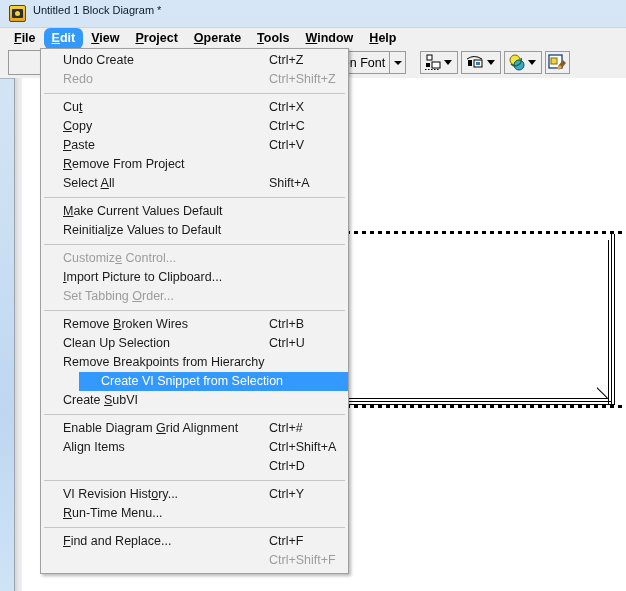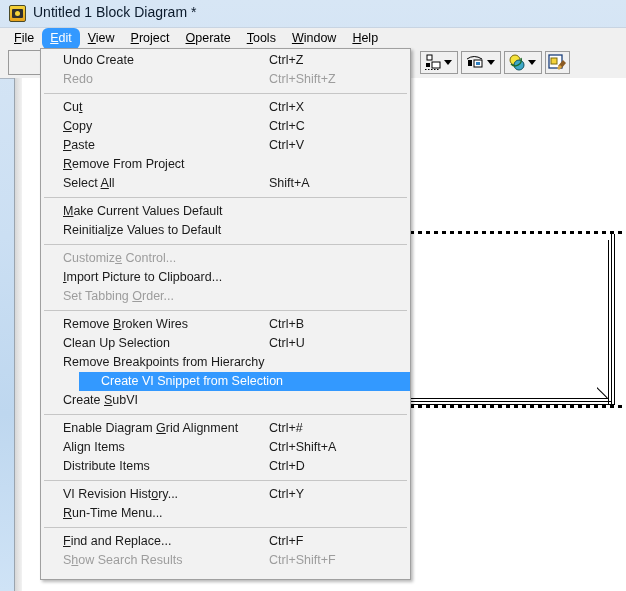"Untitled 1 Block Diagram *" .title-text { font-size: 14px -> 11px }
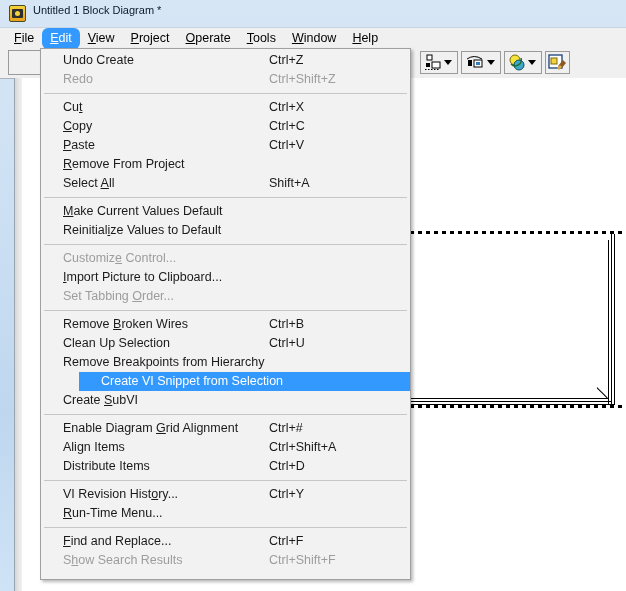"File" .menubar-inner { font-weight: none -> bold }
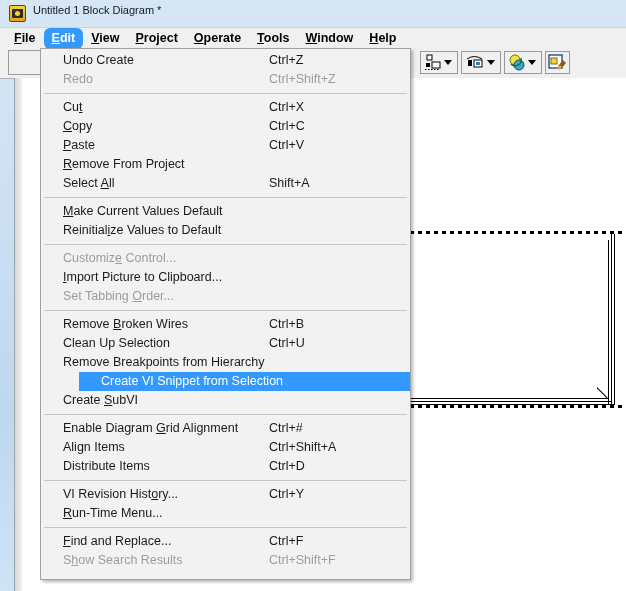"Undo Create" .dropdown { padding: 2px 0 9px 0 -> 2px 0 3px 0; width: 371px -> 309px }
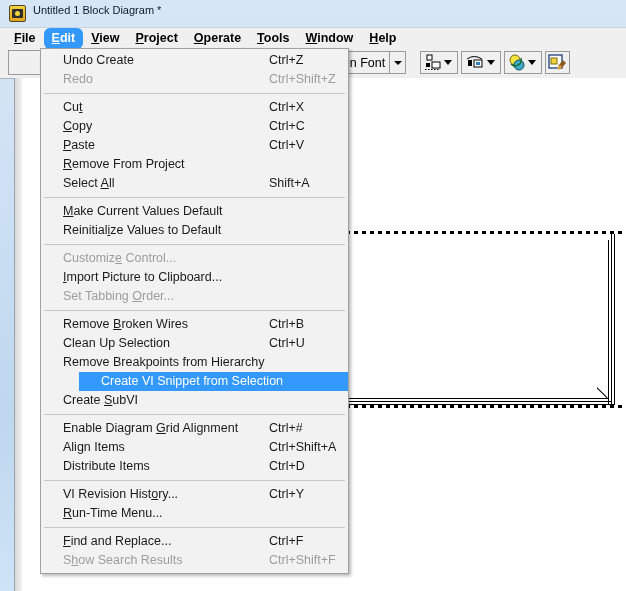"Distribute Items" span.lbl { html: <span>Distribute Items</span> -> none }
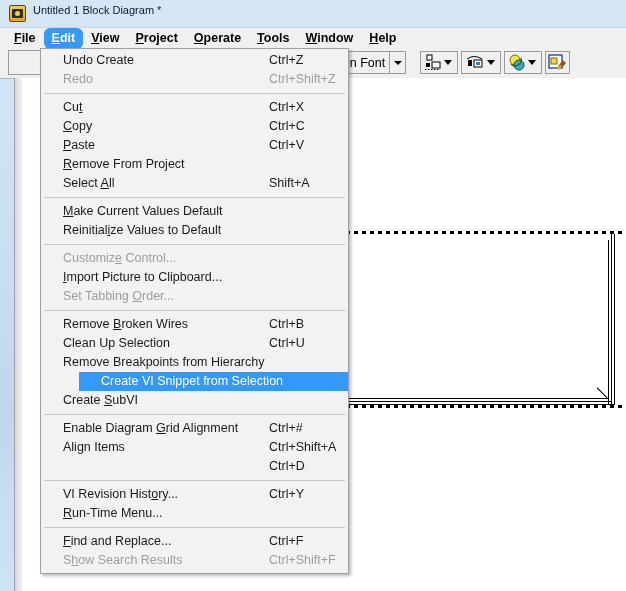"Show Search Results" span.lbl { html: <span>S<u>h</u>ow Search Results</span> -> none }
